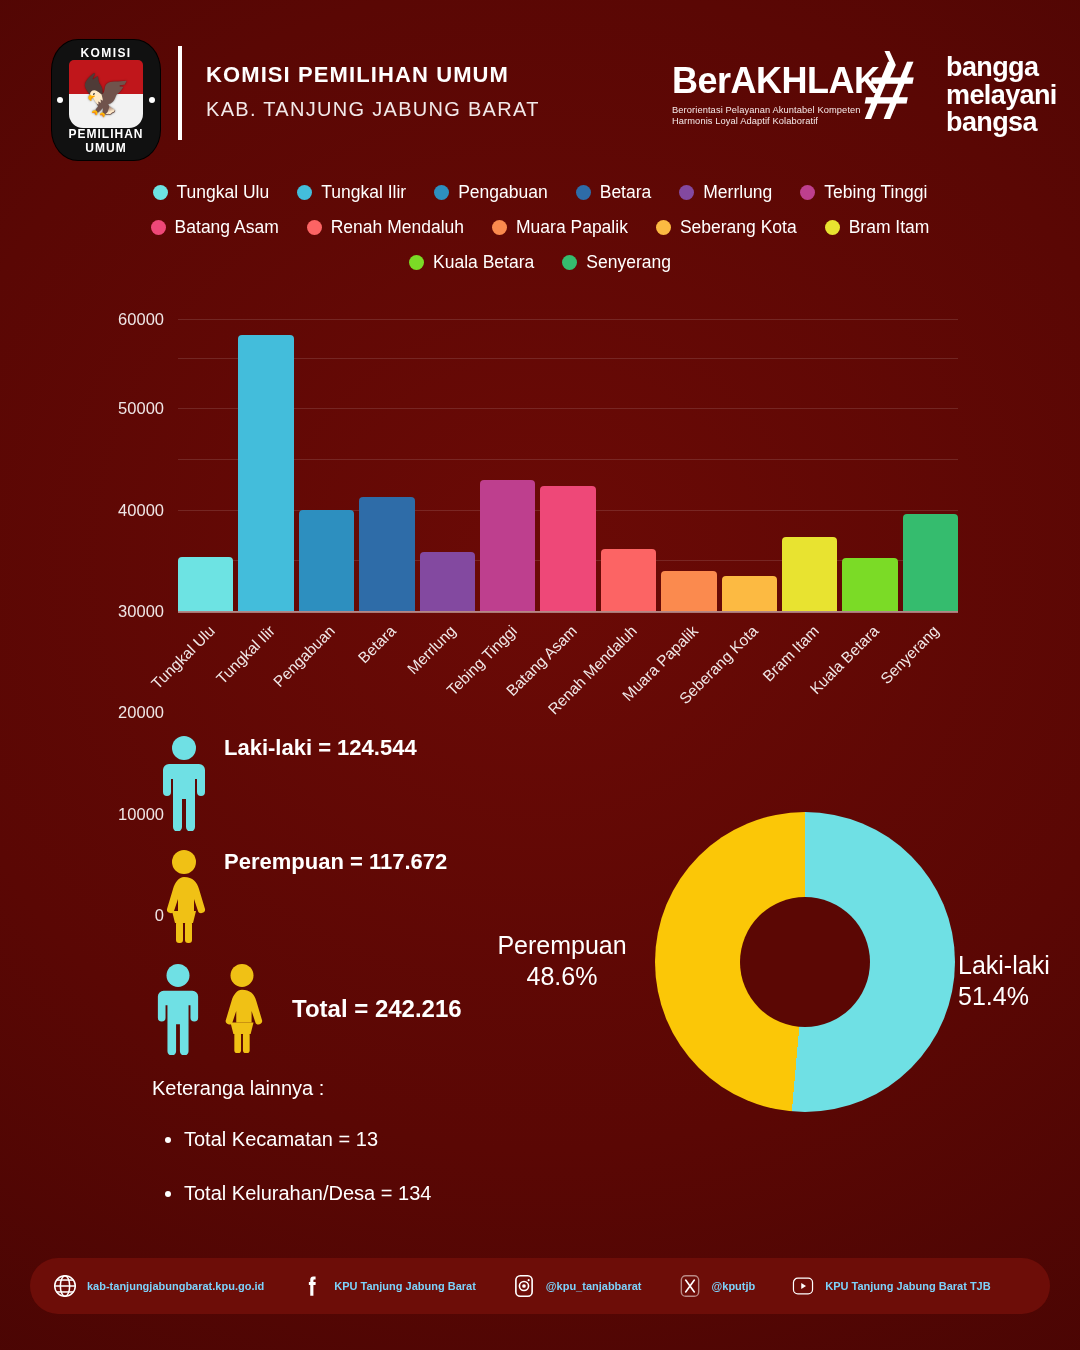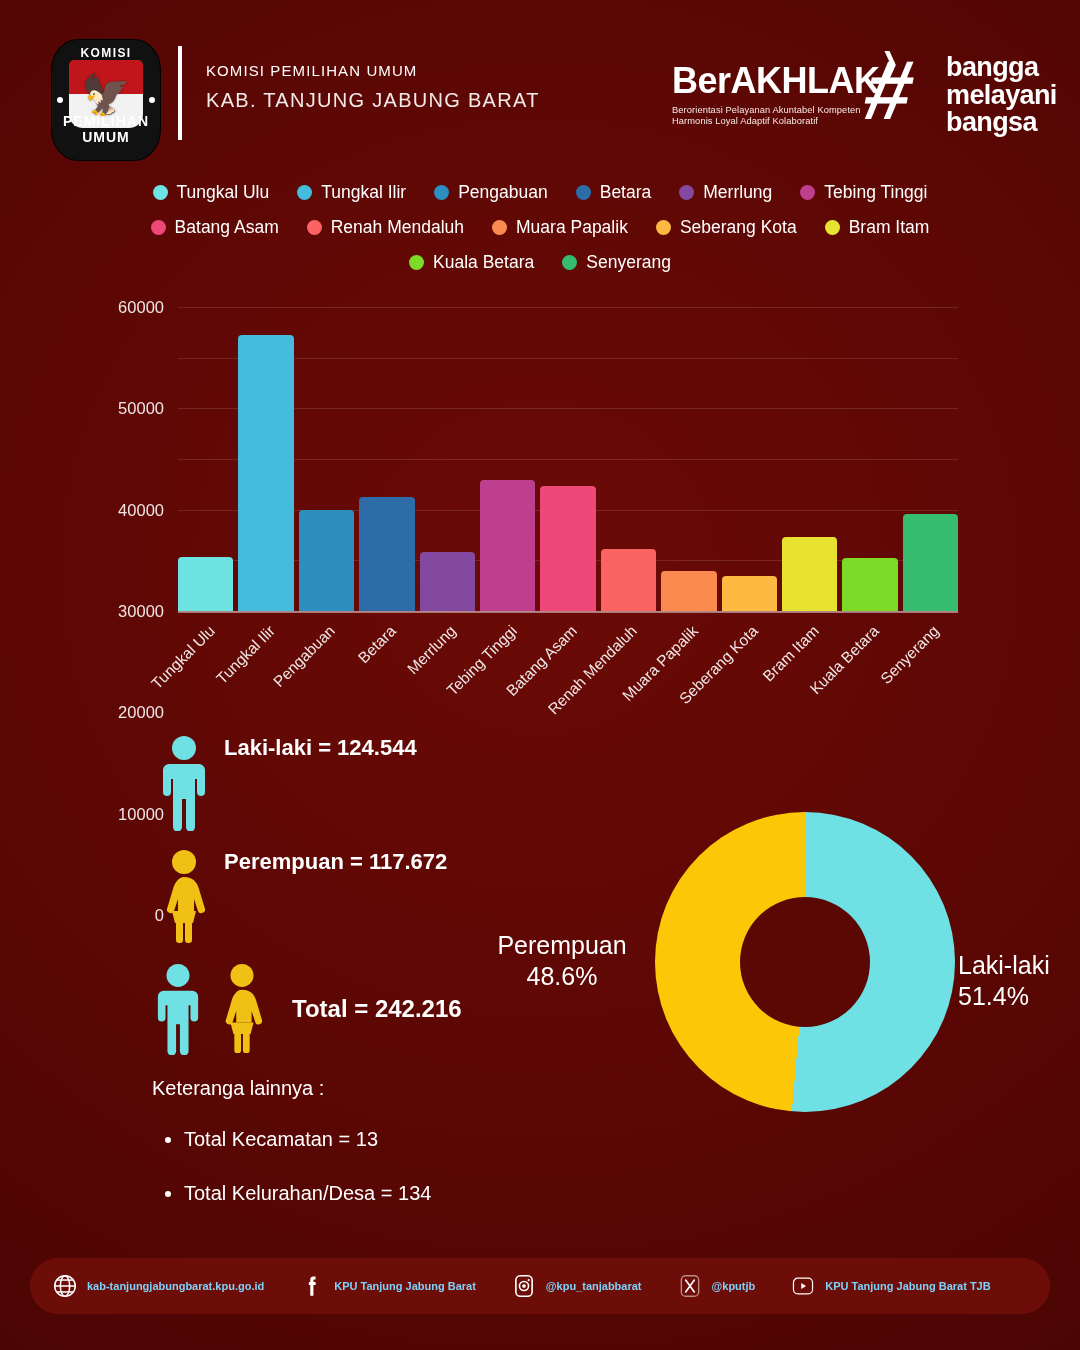"KOMISI PEMILIHAN UMUM" .header-title1 { font-size: 15px -> 22px; font-weight: normal -> bold }
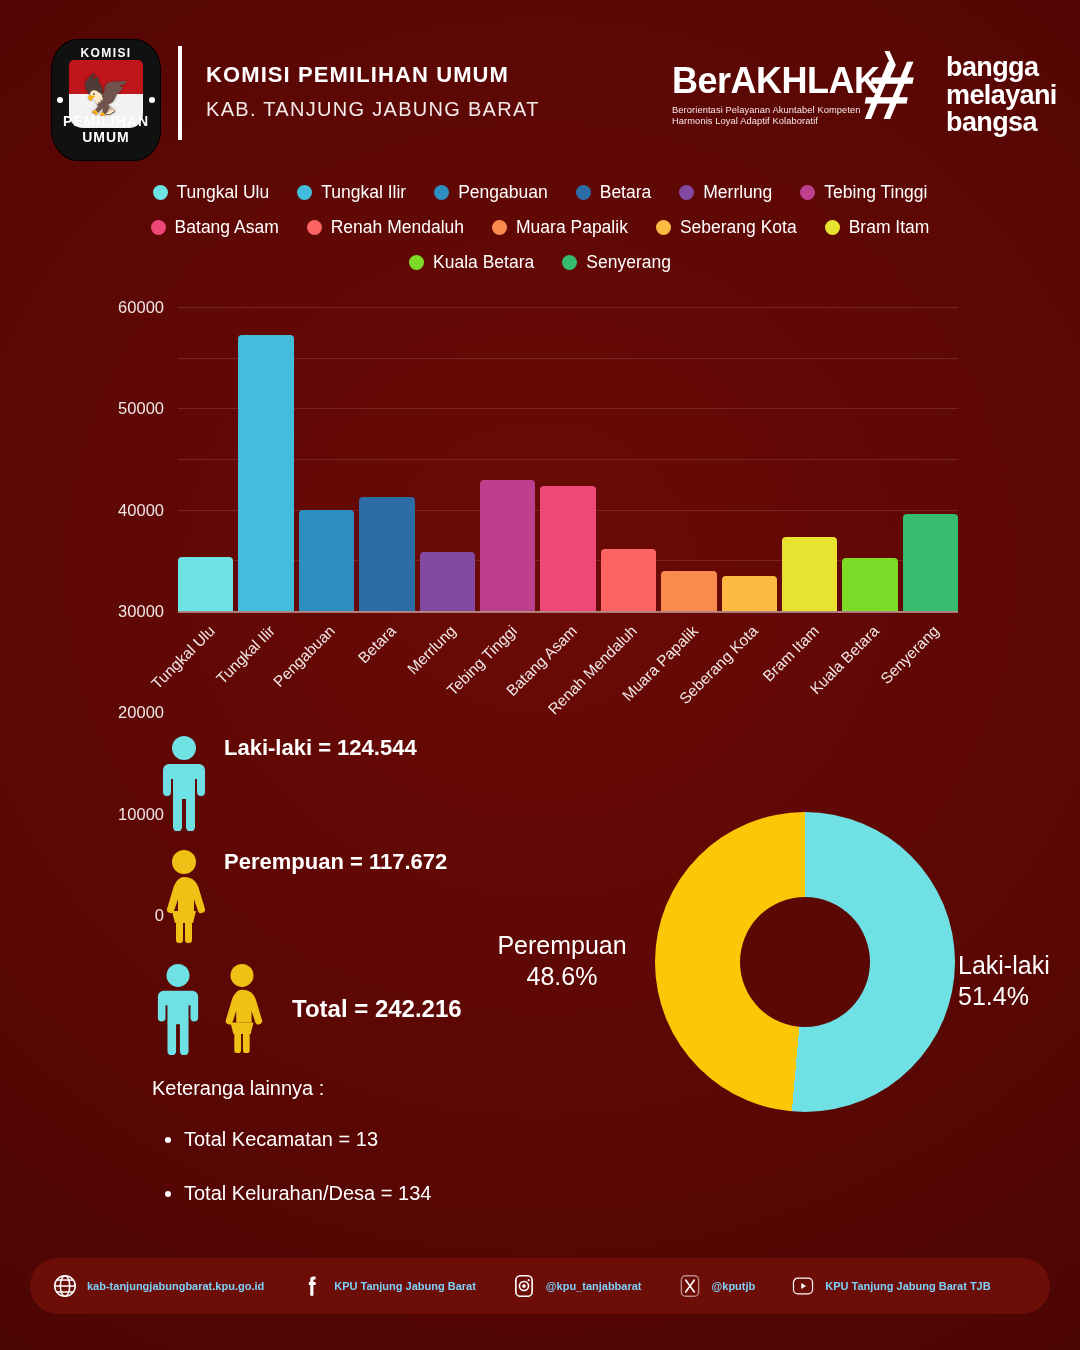"PEMILIHAN UMUM" .kpu-text-bot { bottom: 15px -> 5px; font-size: 14px -> 12px }
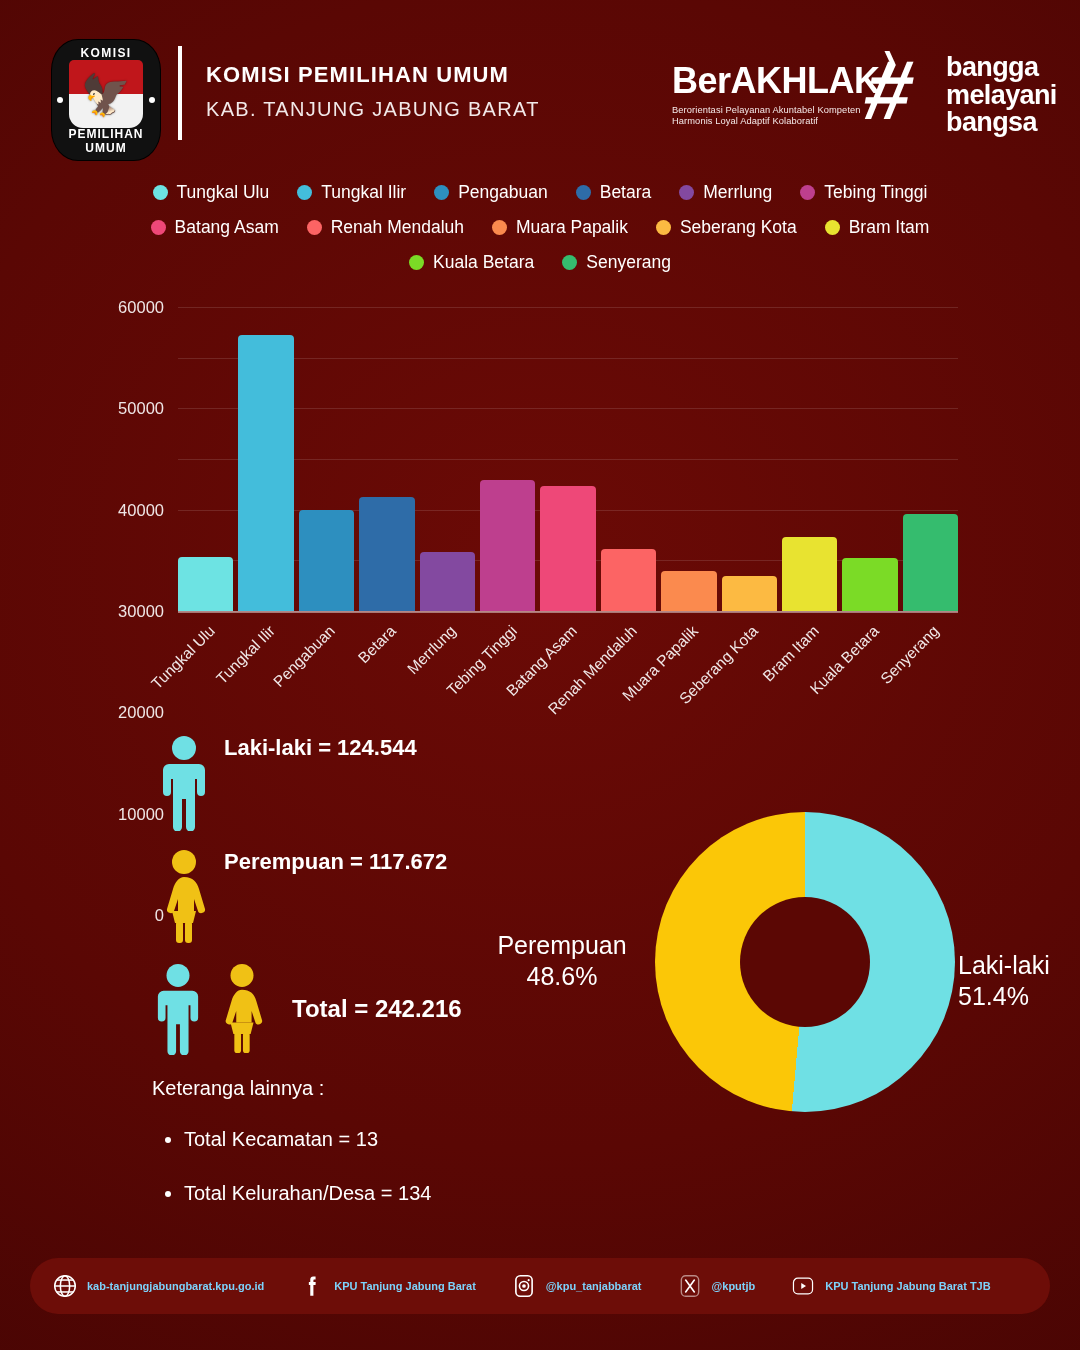"60000" div.gridline { top: 0px -> 12px }
